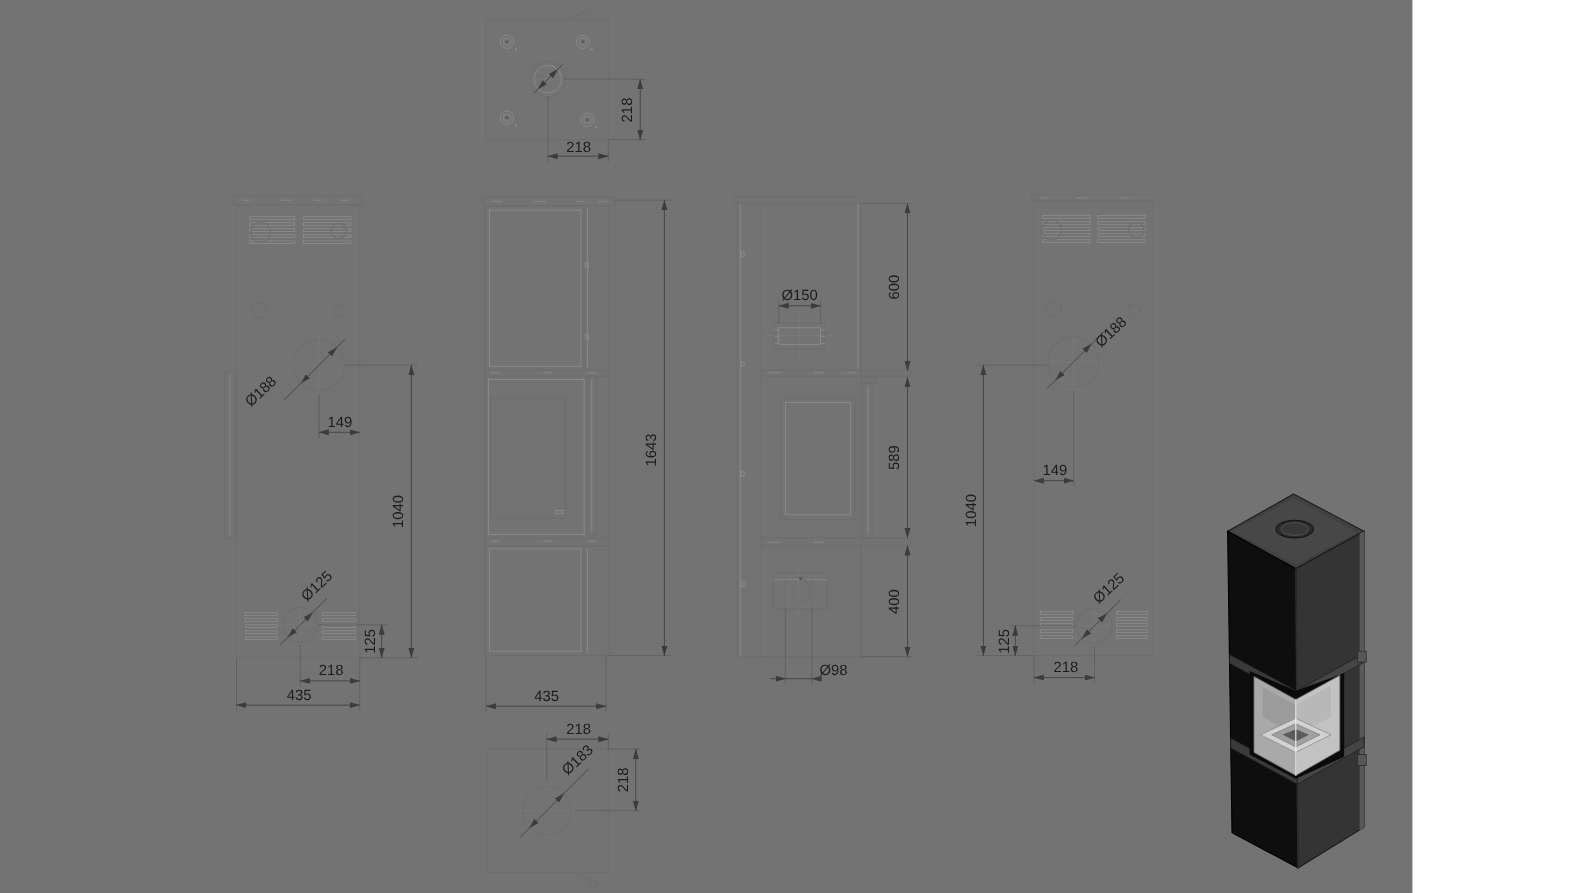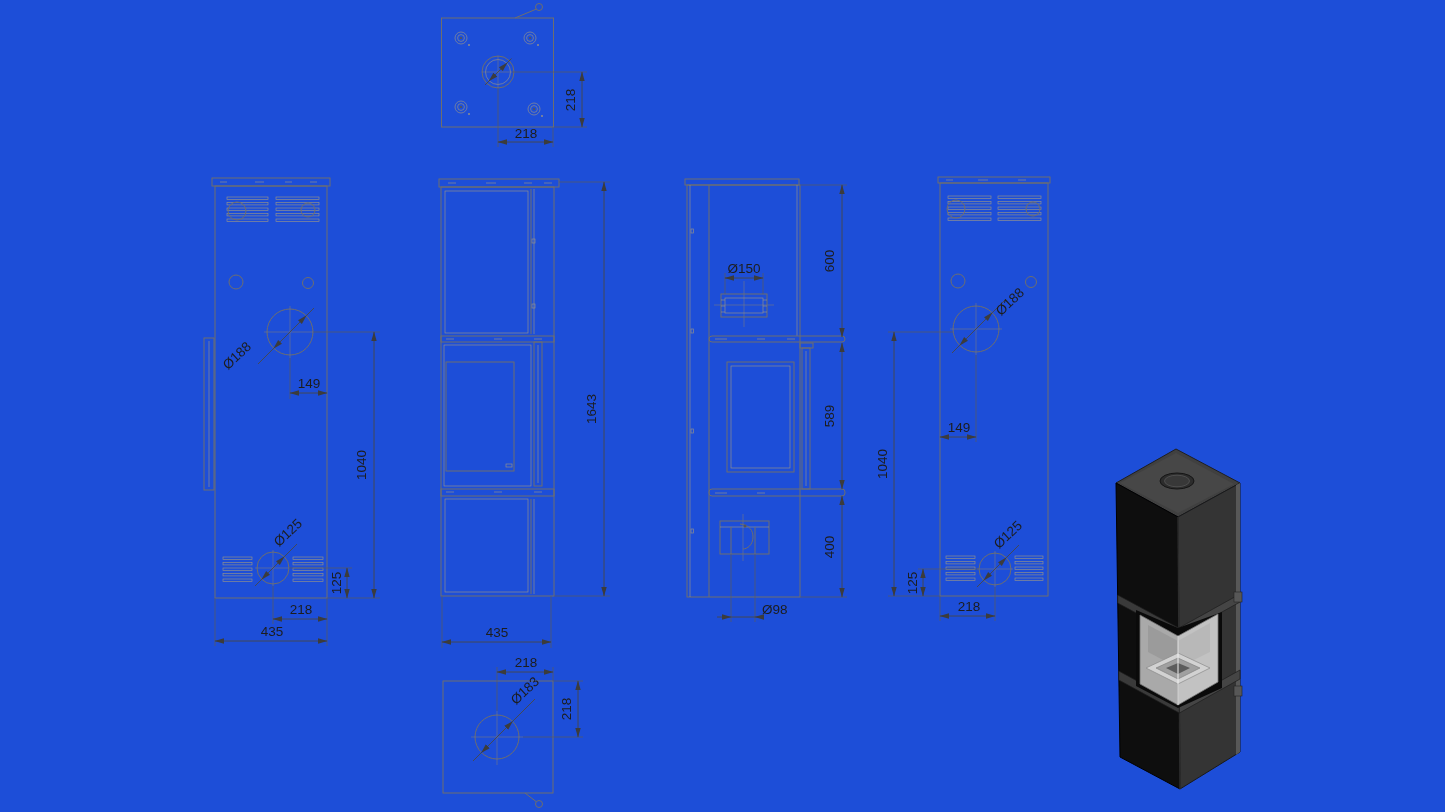"218" .sheet { background: #1d4ed8 -> #737373; width: 1445px -> 1284px }
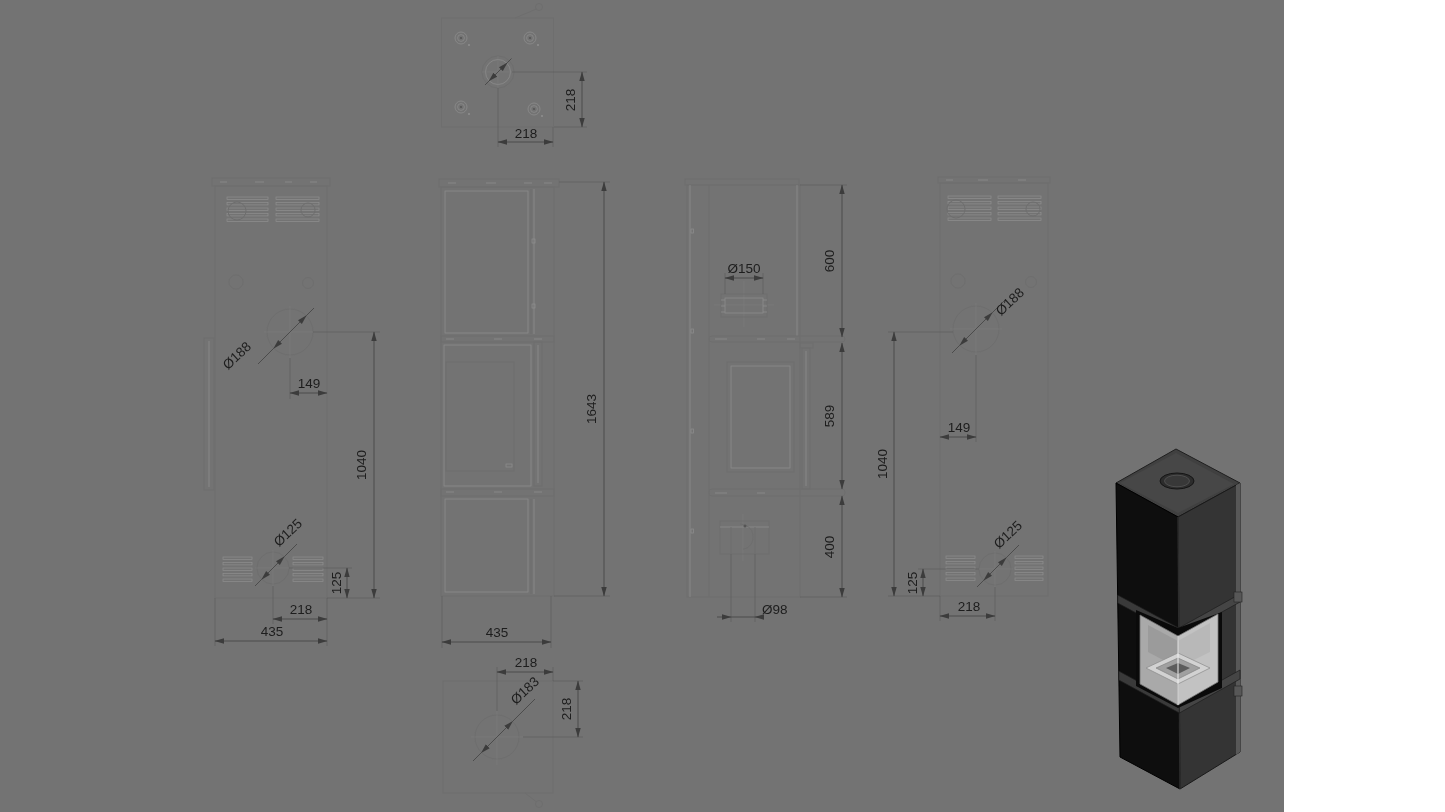"Ø150" div.view { left: 682px -> 665px }
